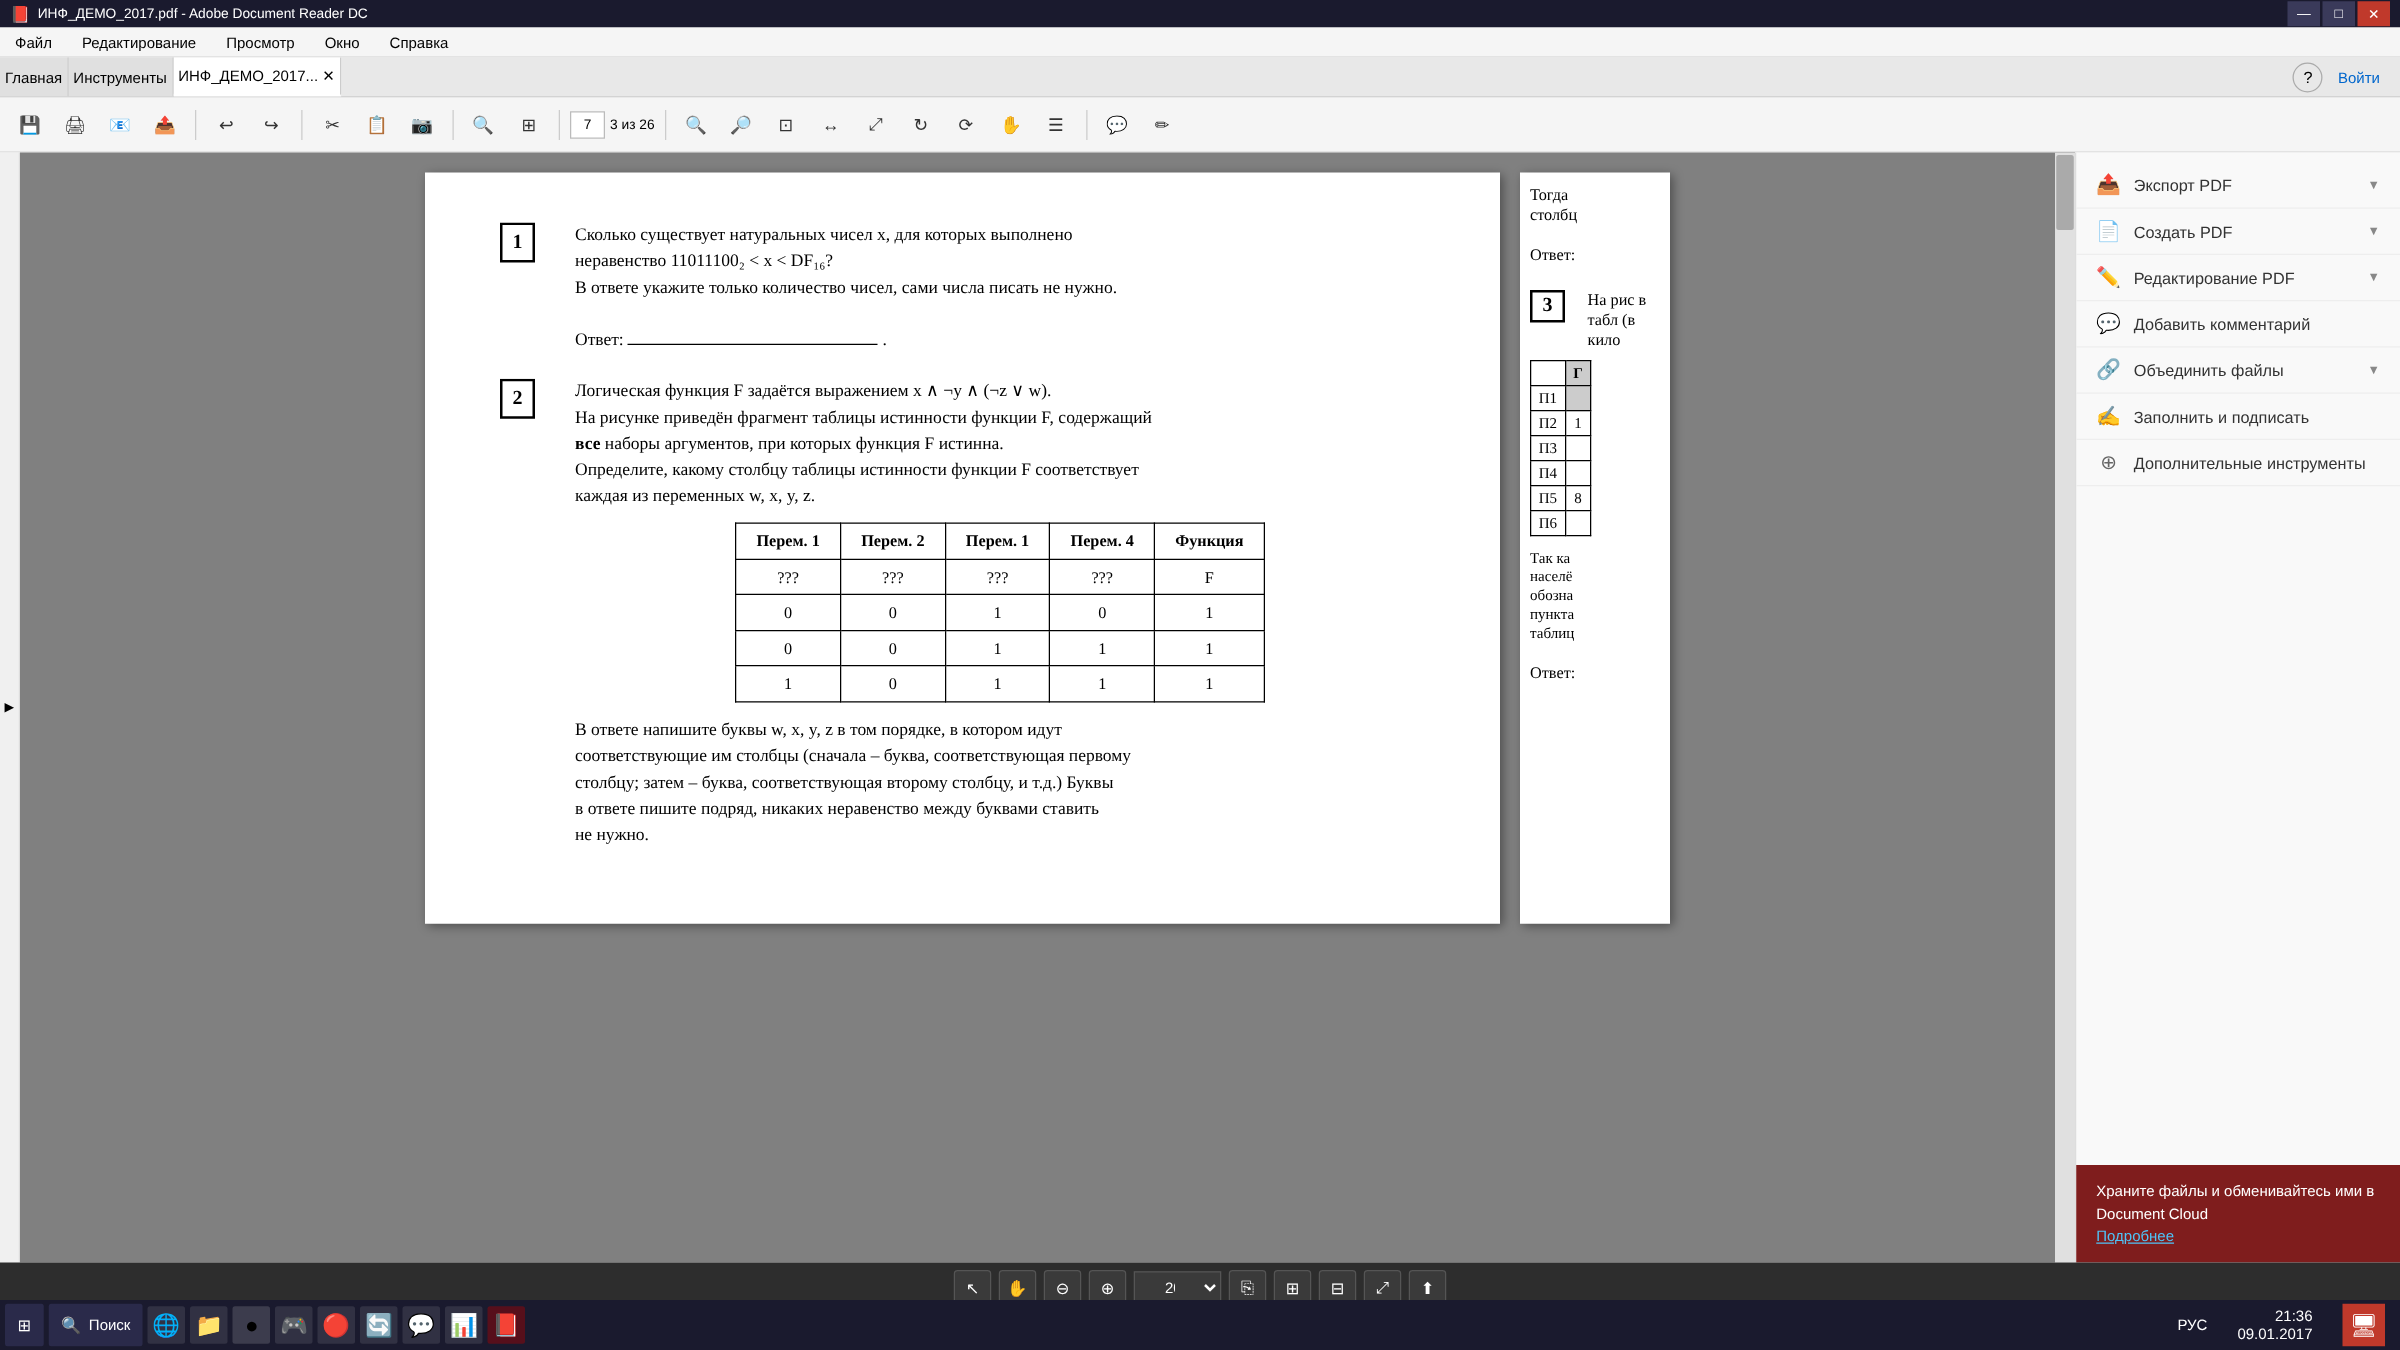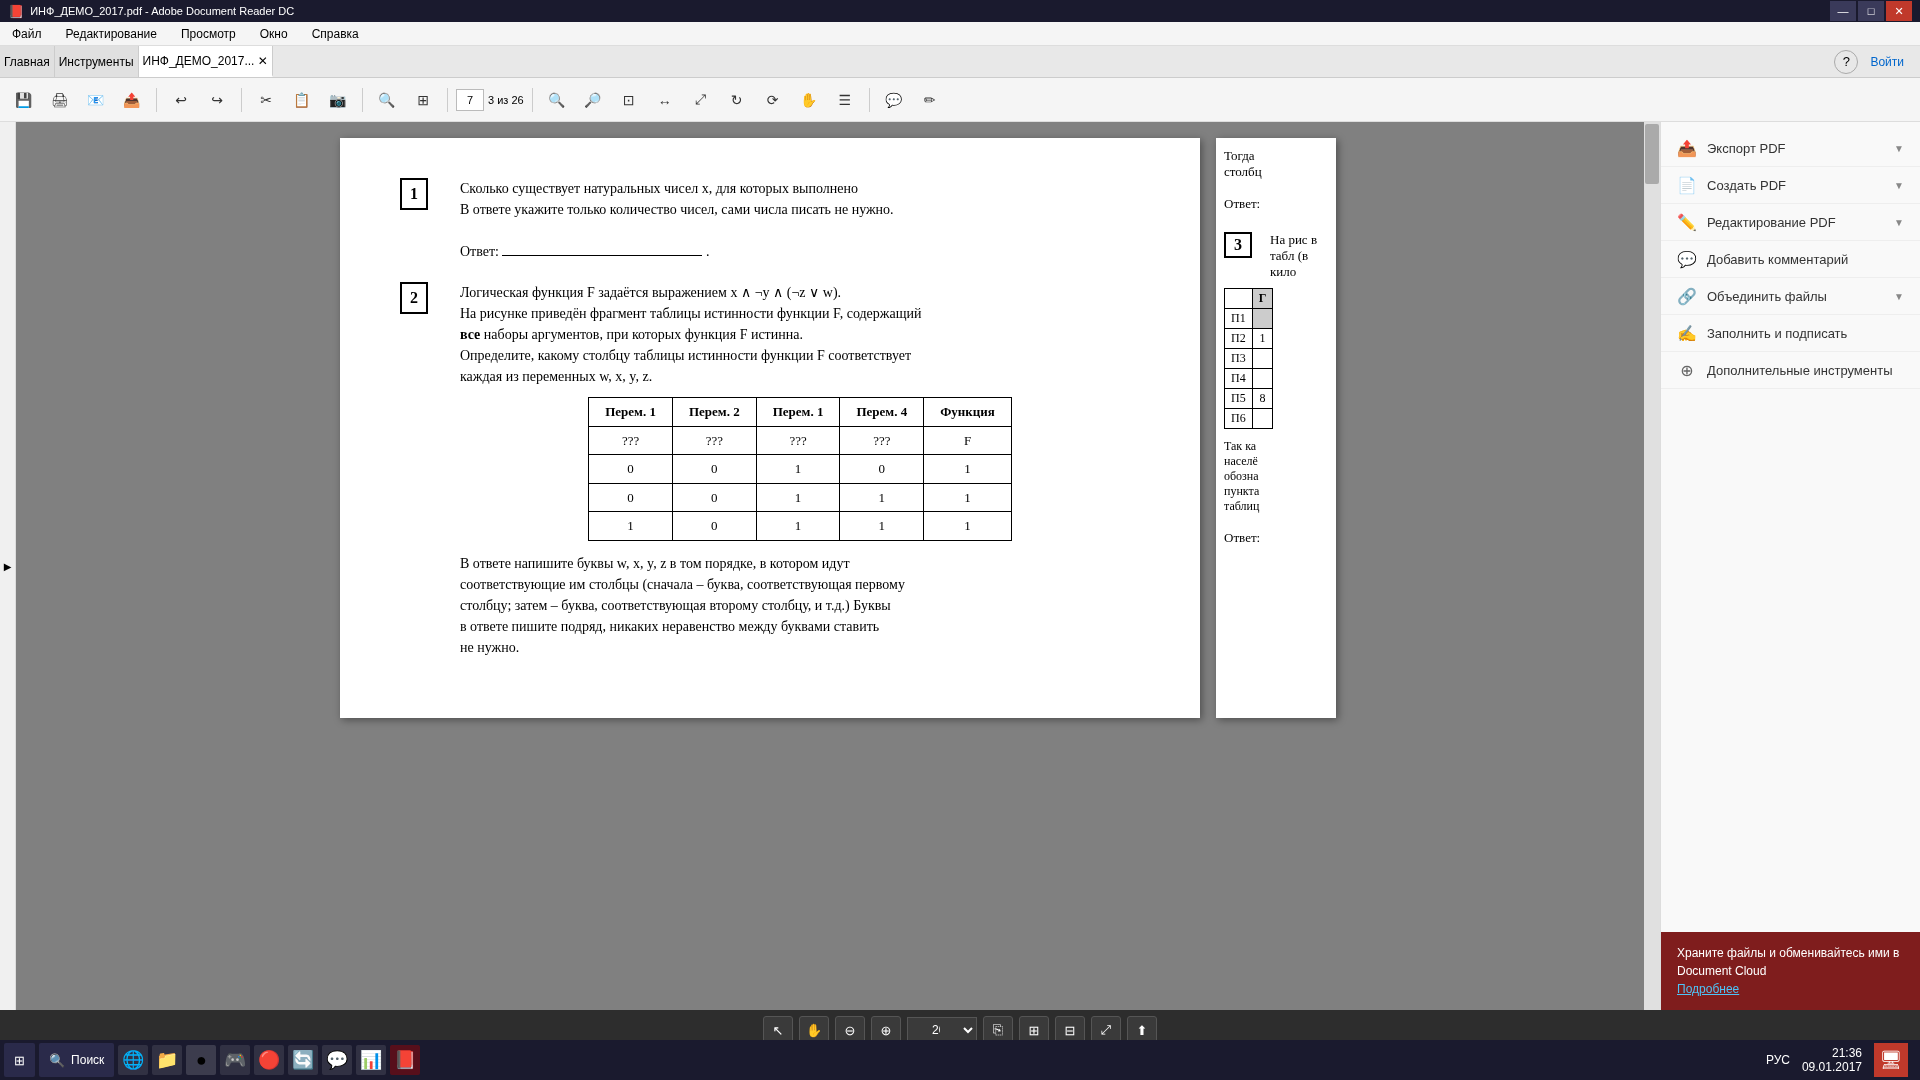"неравенство 11011100₂ < x <" div { html: none -> <div>неравенство 11011100₂ &lt; x &lt; DF₁₆?</div> }
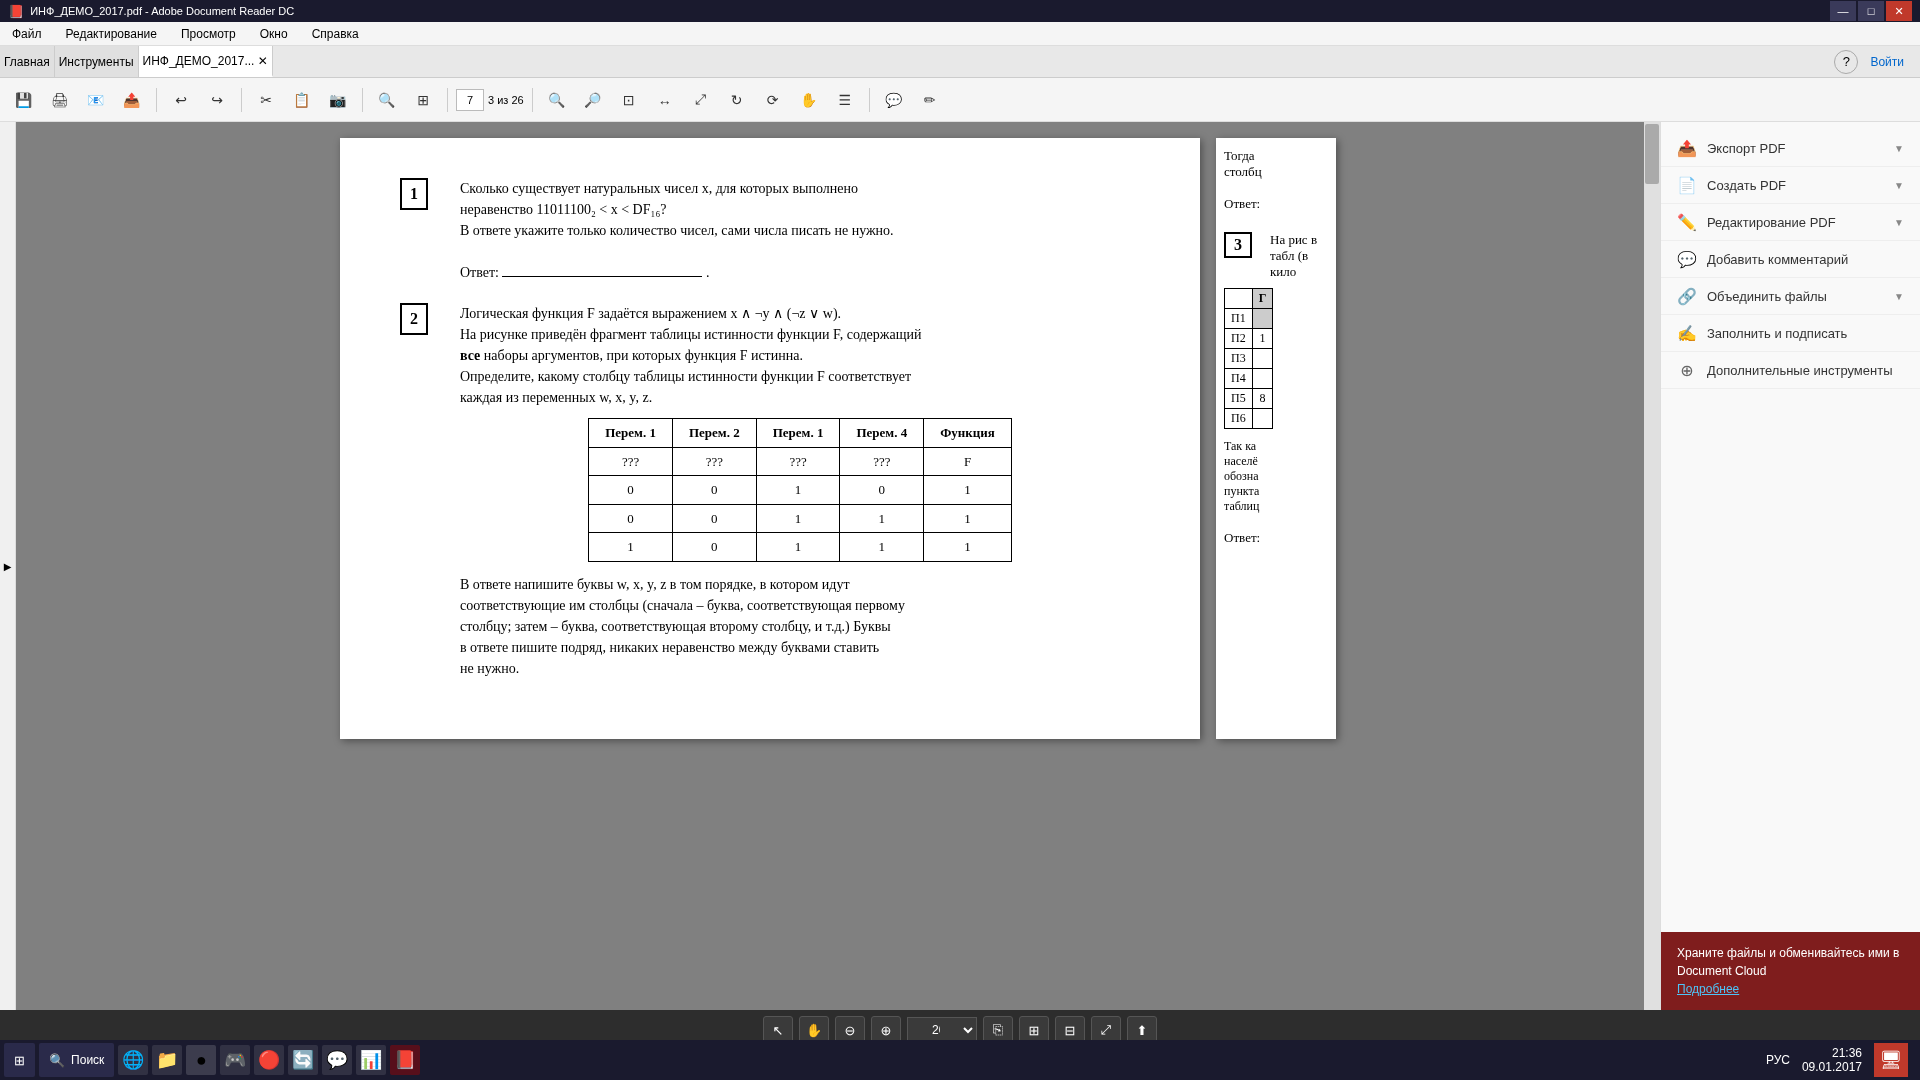"РУС" .taskbar-right { gap: 12px -> 24px }
